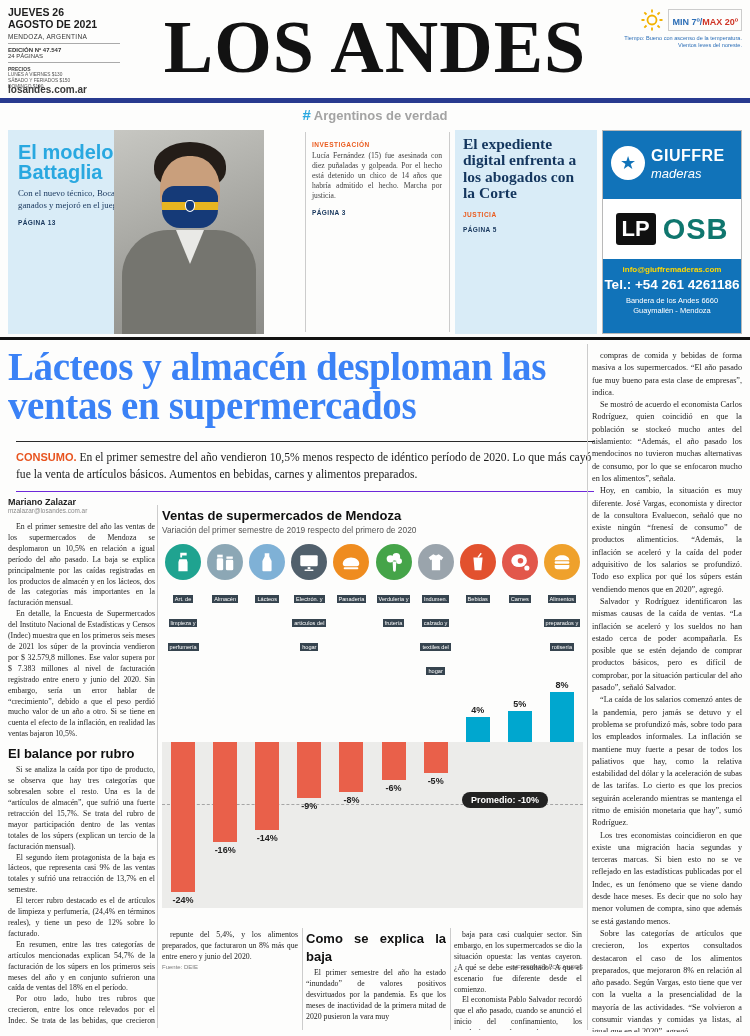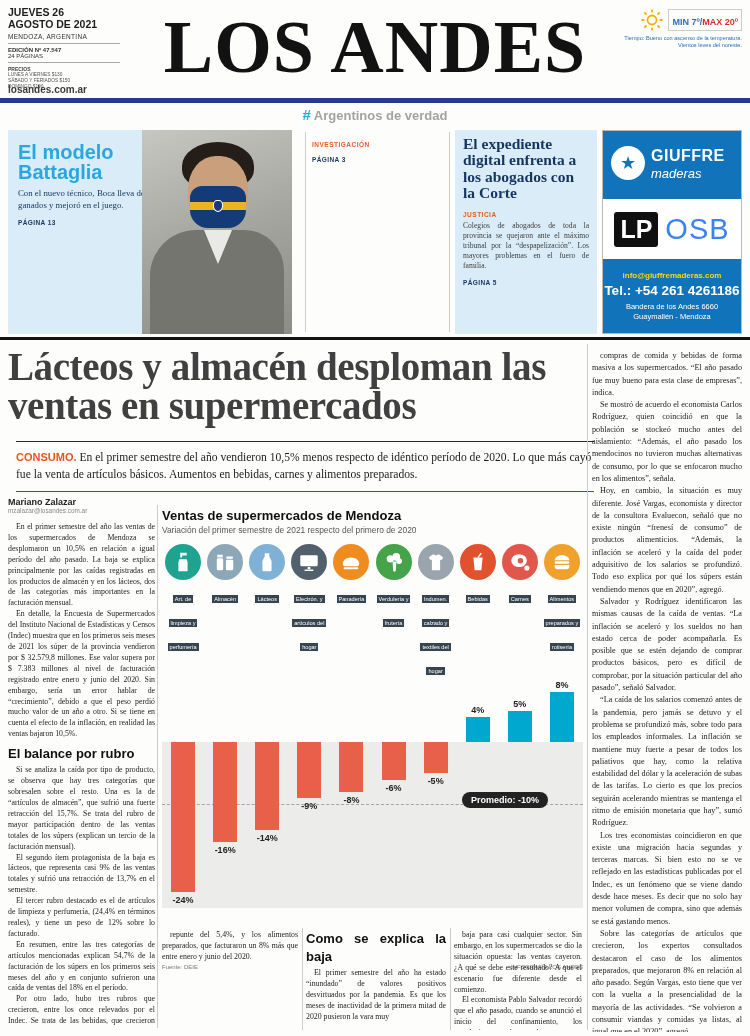"El modelo Battaglia" .story-b { width: 284px -> 256px }
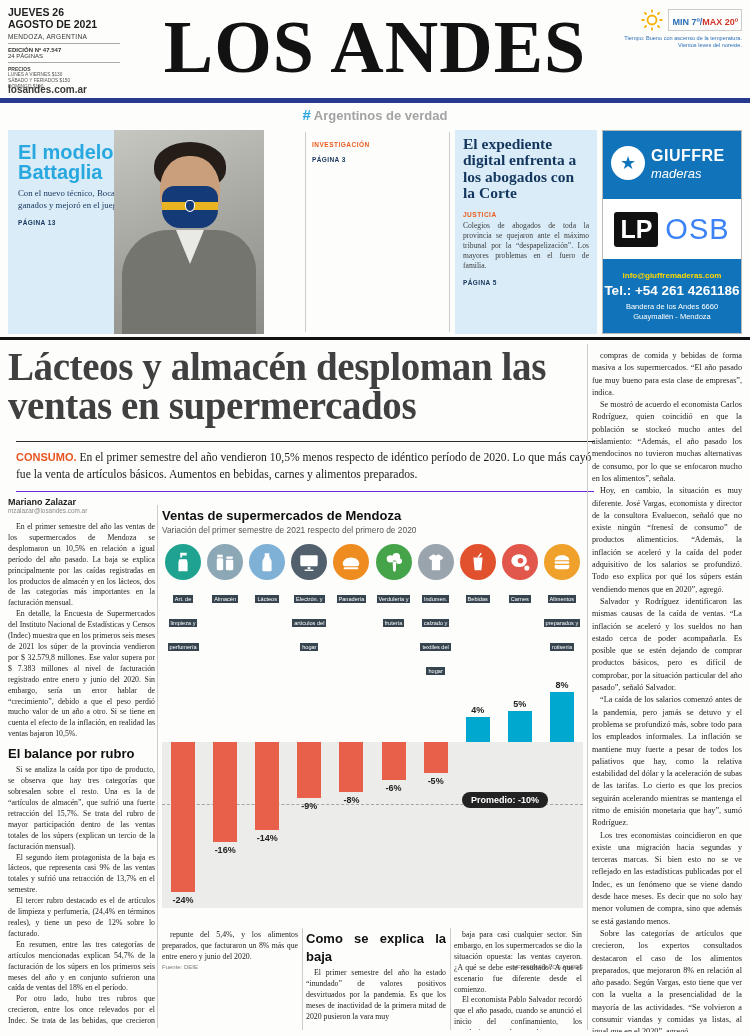"Lucía Fernández (15) fue asesinada" p.story-sum { html: none -> <p>Lucía Fernández (15) fue asesinada con diez puñaladas y golpeada. Por el hecho está detenido un chico de 14 años que habría admitido el hecho. Marcha por justicia.</p> }
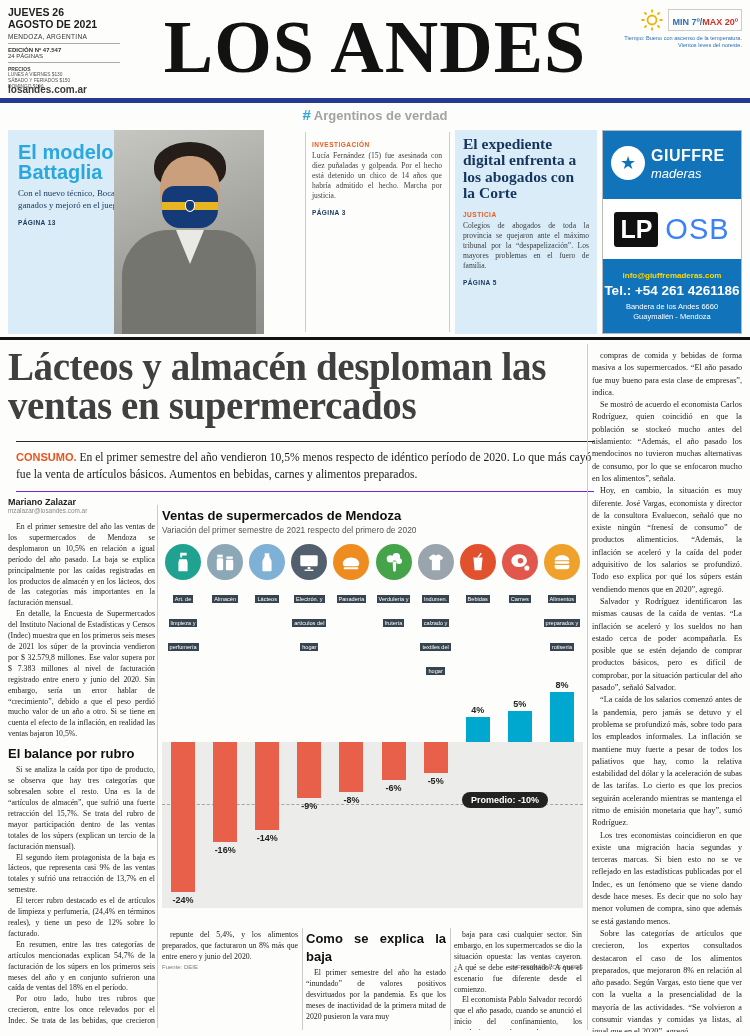"Colegios de abogados de toda" p.story-sum { html: <p>Colegios de abogados de toda la provincia se quejaron ante el máximo tribunal por la “despapelización”. Los mayores problemas en el fuero de familia.</p> -> none }
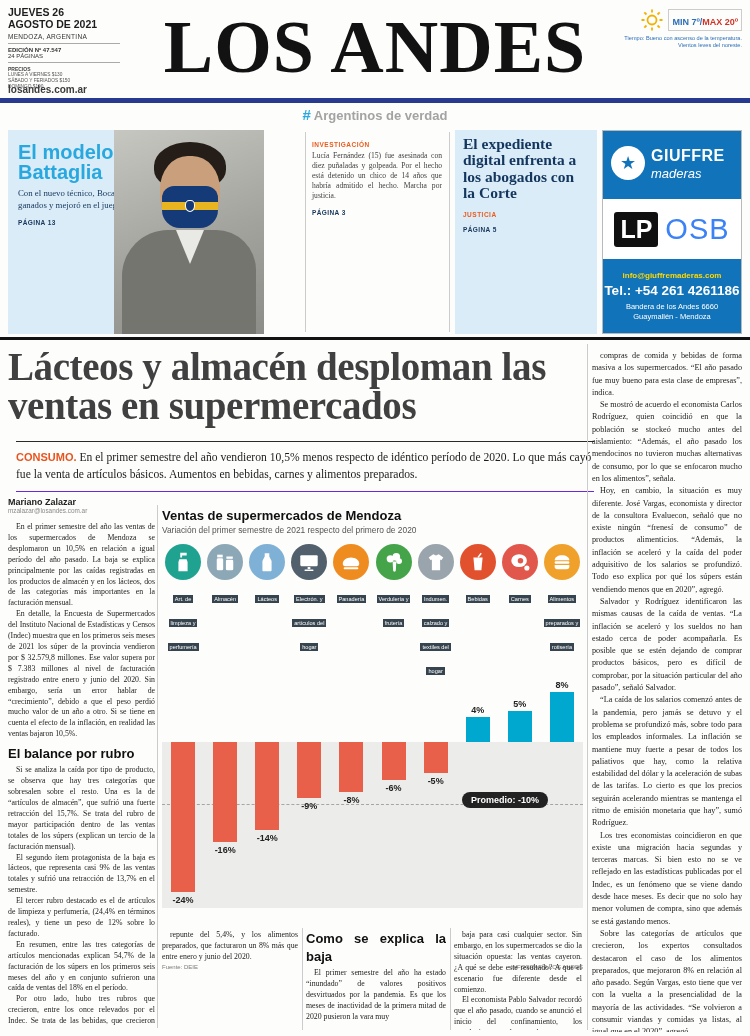"LP" .lp-box { font-size: 25px -> 22px }
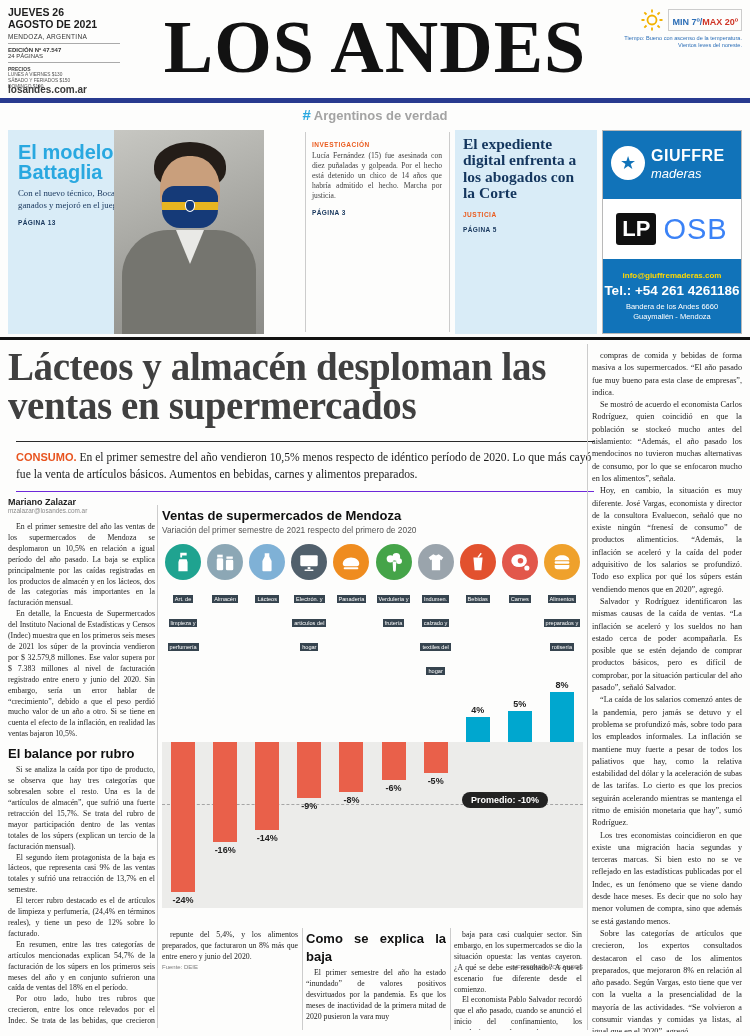"OSB" .osb { color: #3b82f6 -> #0f766e; font-weight: normal -> bold }
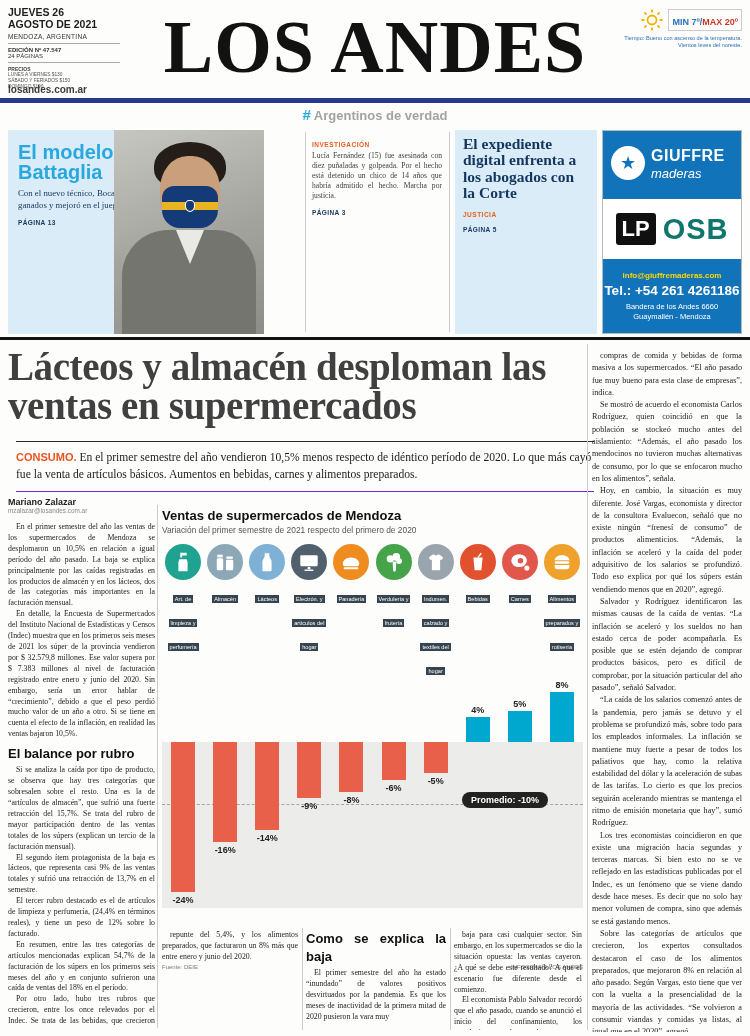"info@giuffremaderas.com" .ad-bot { padding-top: 12px -> 6px }
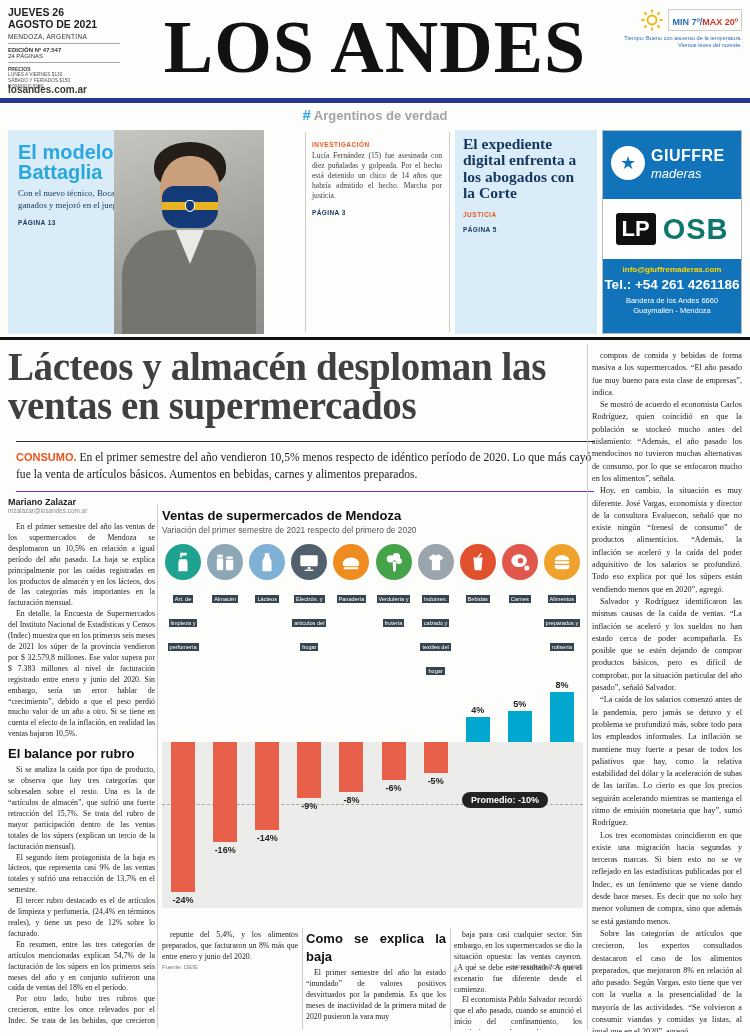"Lácteos y almacén desploman las" .main-headline { color: #404040 -> #3b82f6 }
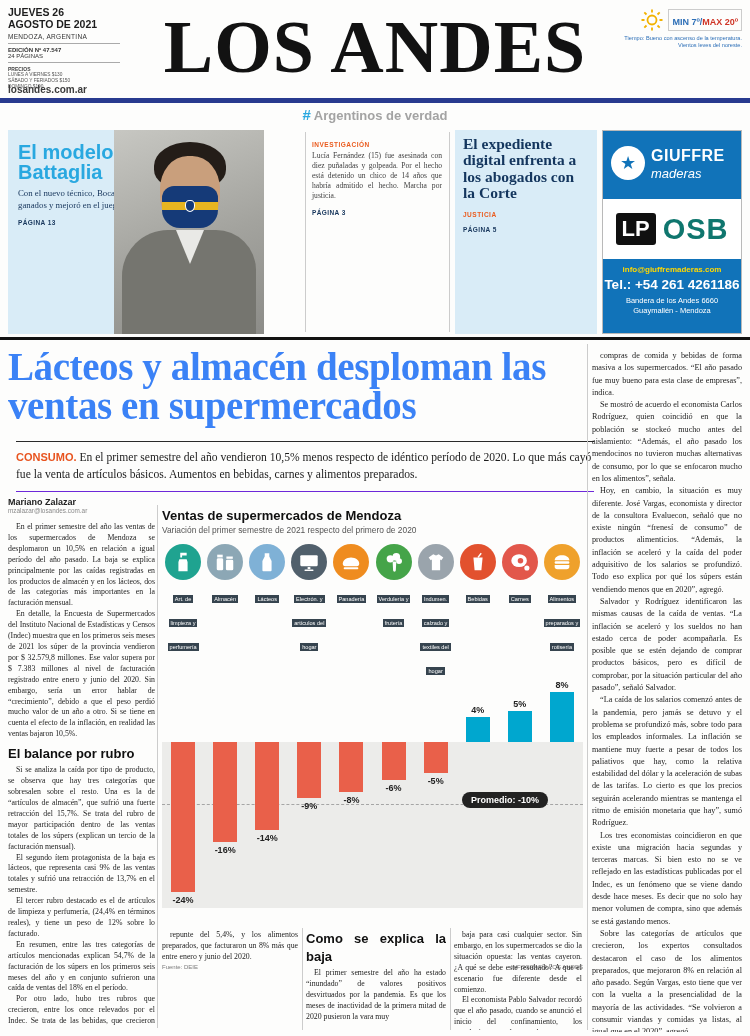"Variación del primer semestre de" div.chart-sub { text: 2021 -> 2019 }
